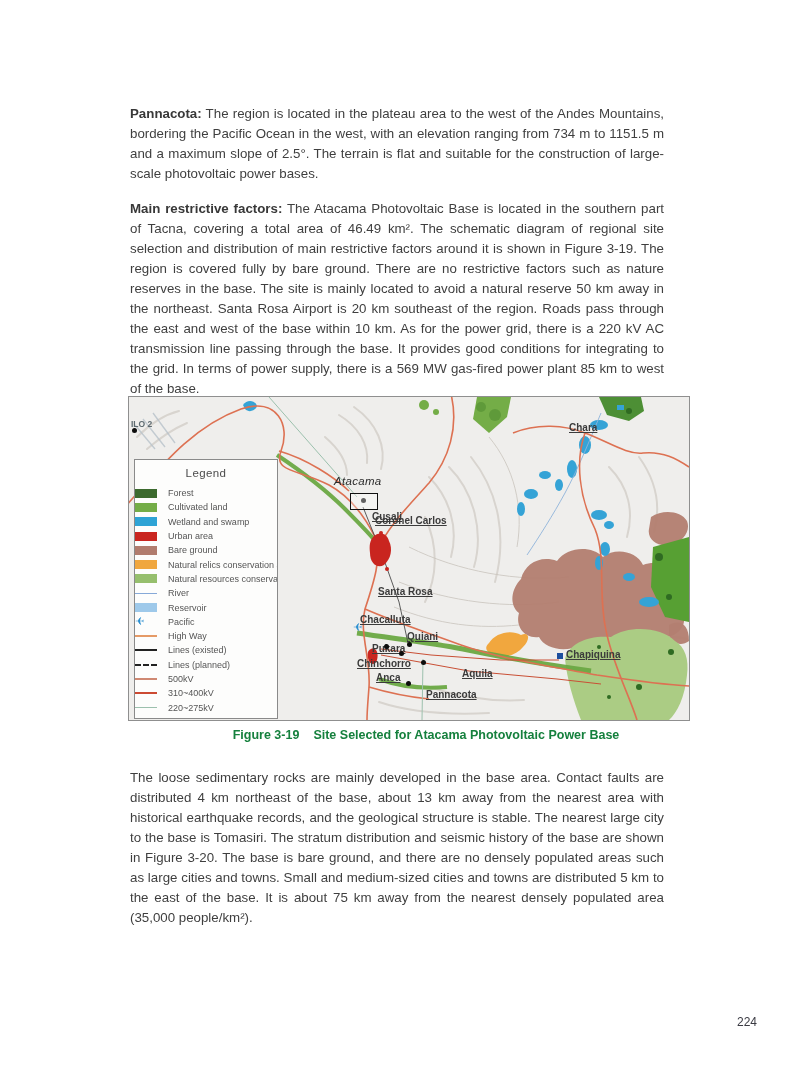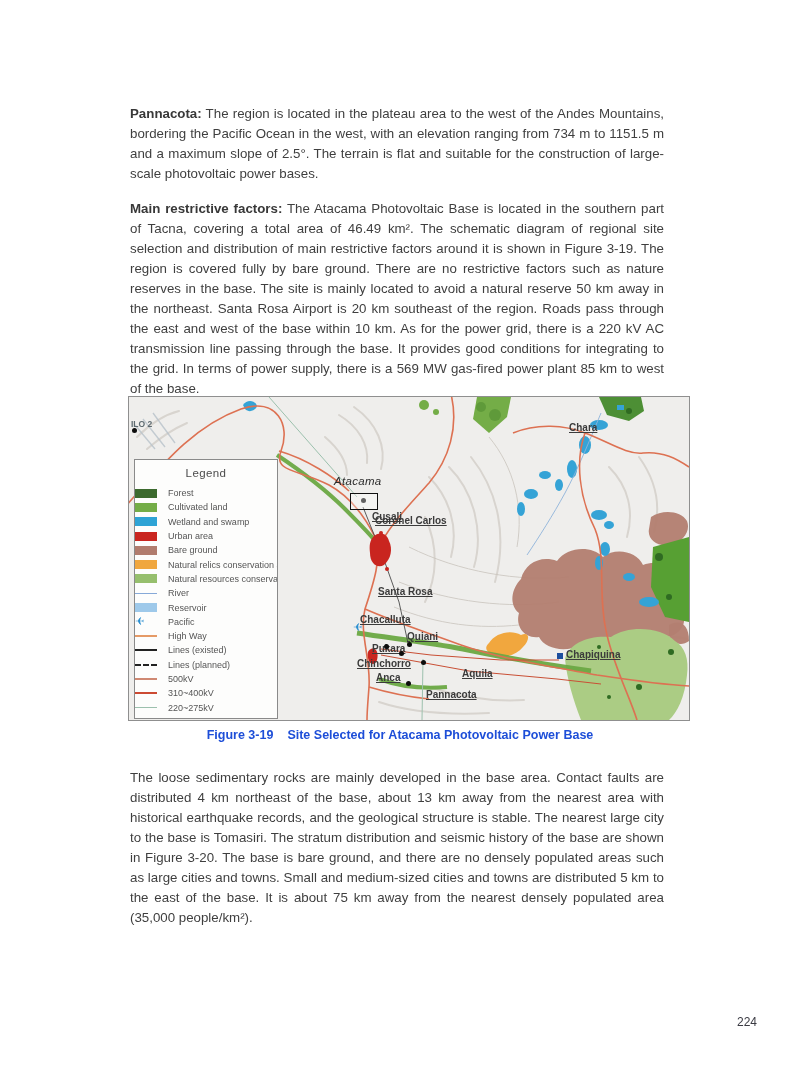"Figure 3-19 Site Selected for" .caption { color: #1d4ed8 -> #15803d; left: 120px -> 146px }
